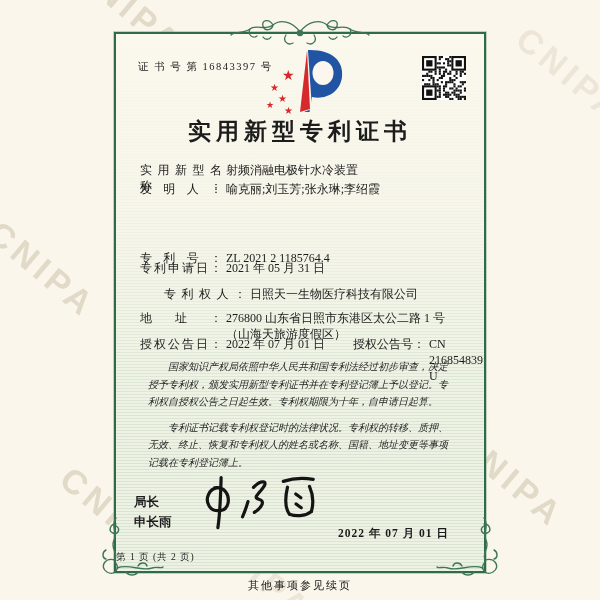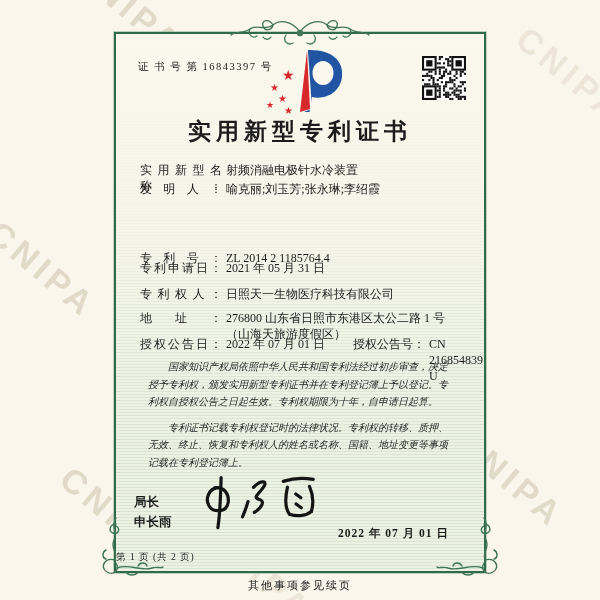"ZL 2014 2 1185764.4" span.val { text: 2014 -> 2021 }
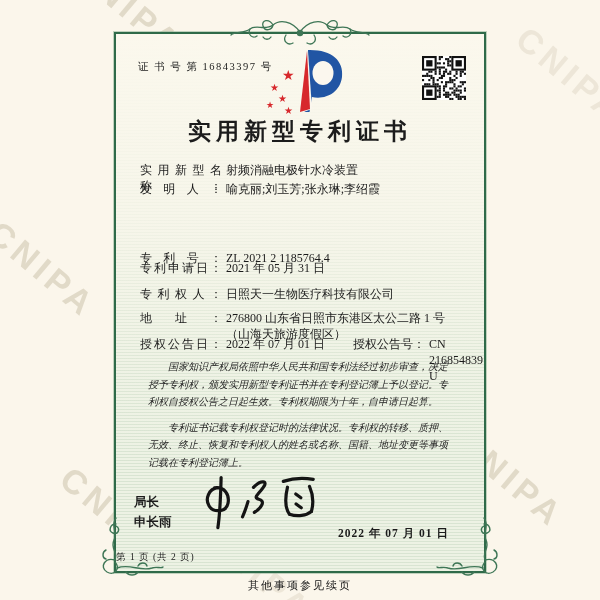"专利权人：" div.row { margin-left: none -> 24px }
